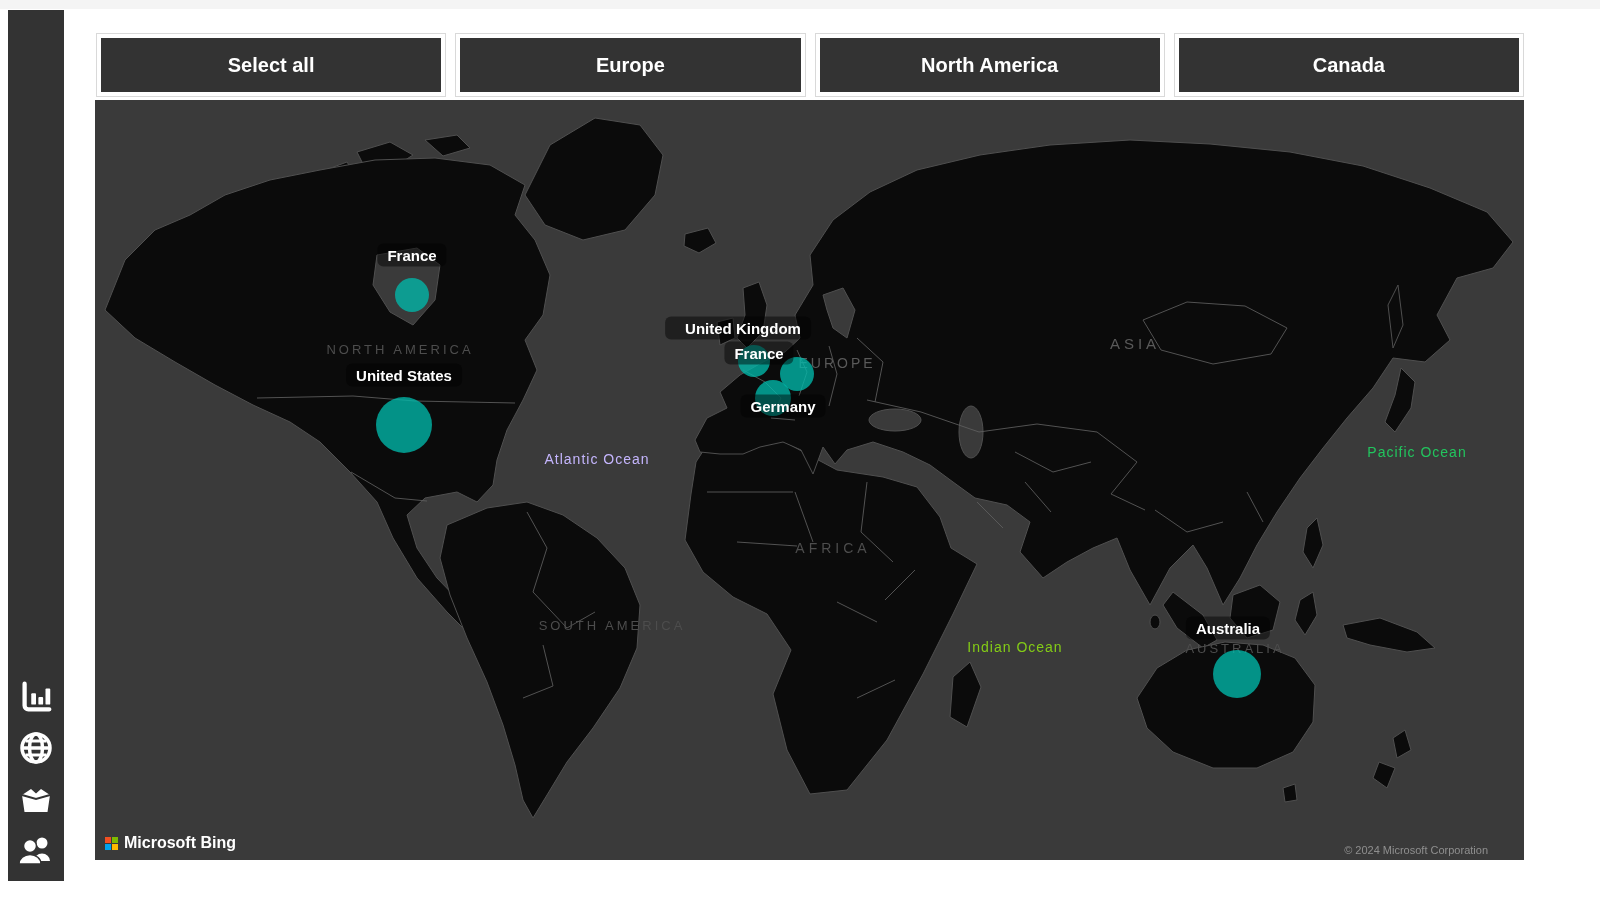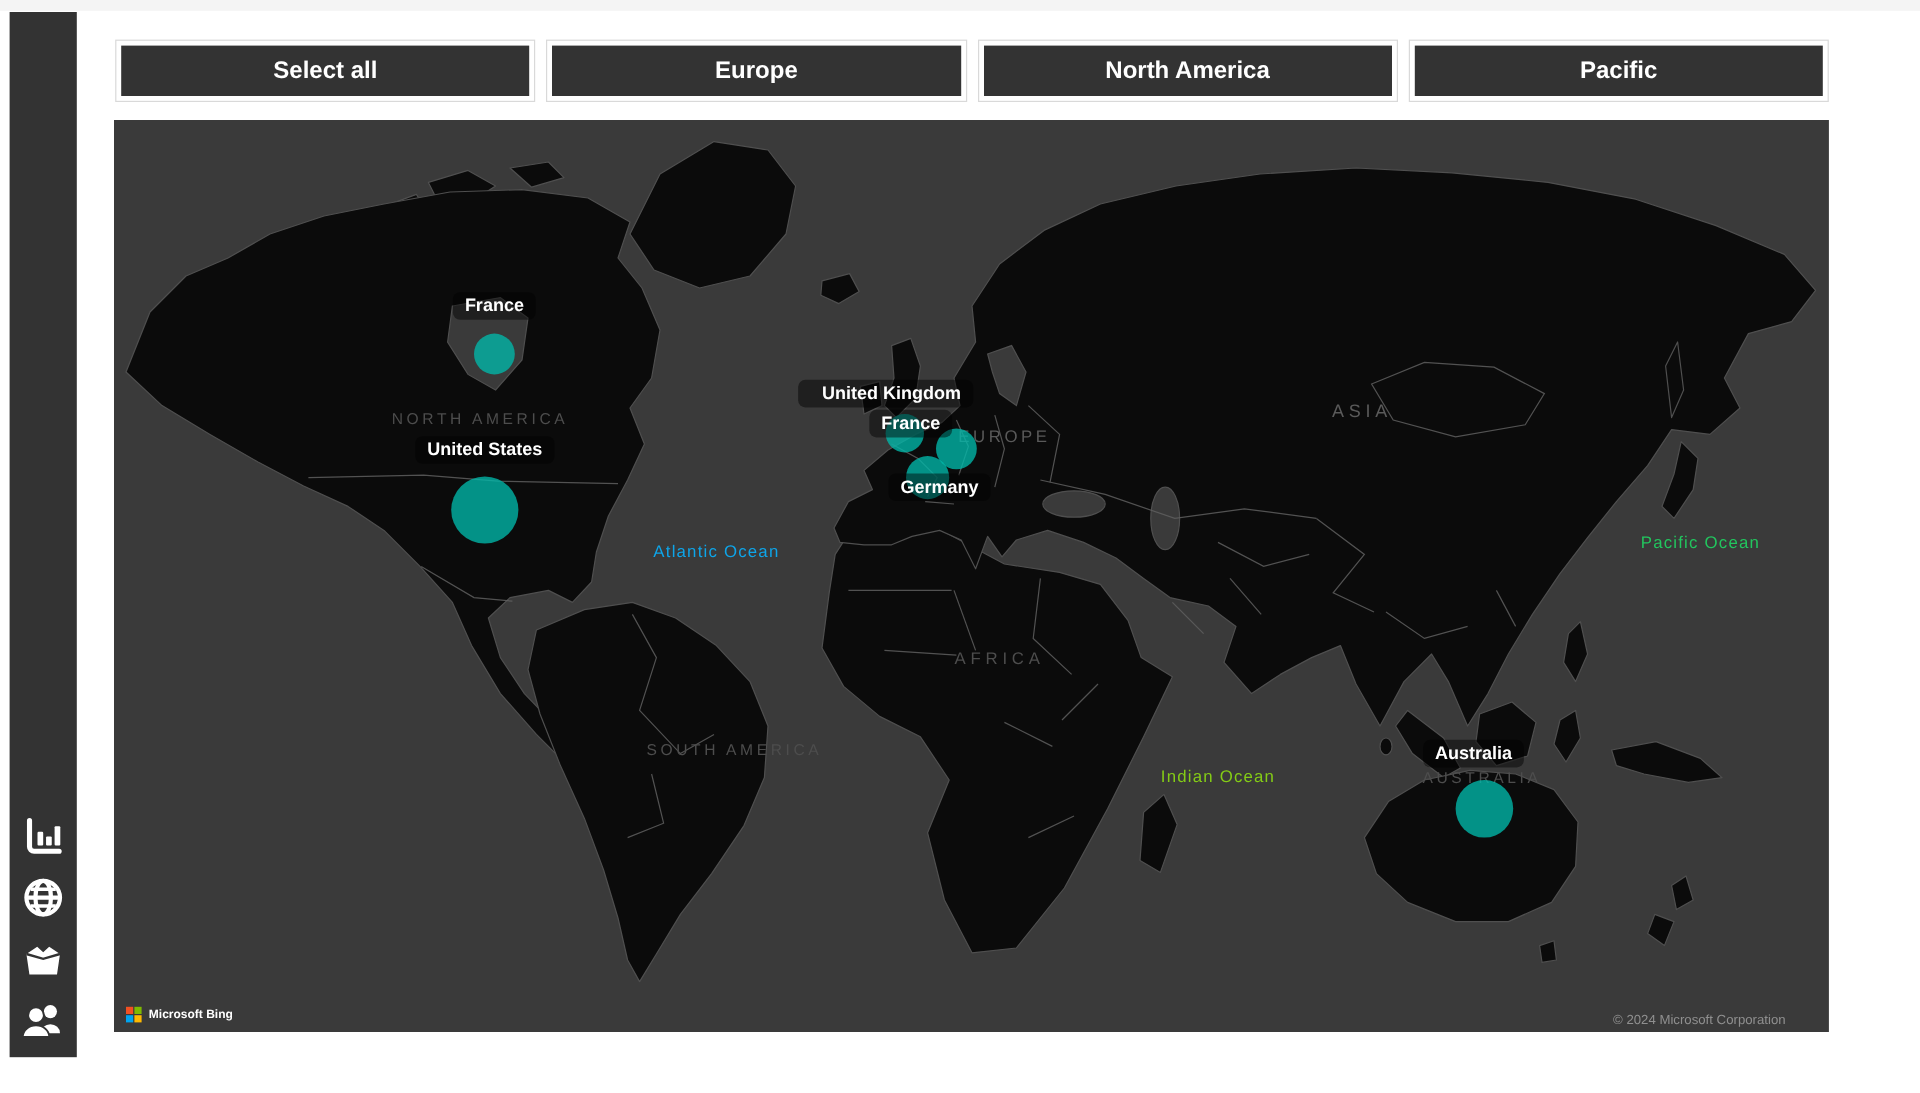"Select all" .btn-row { height: 52px -> 64px }
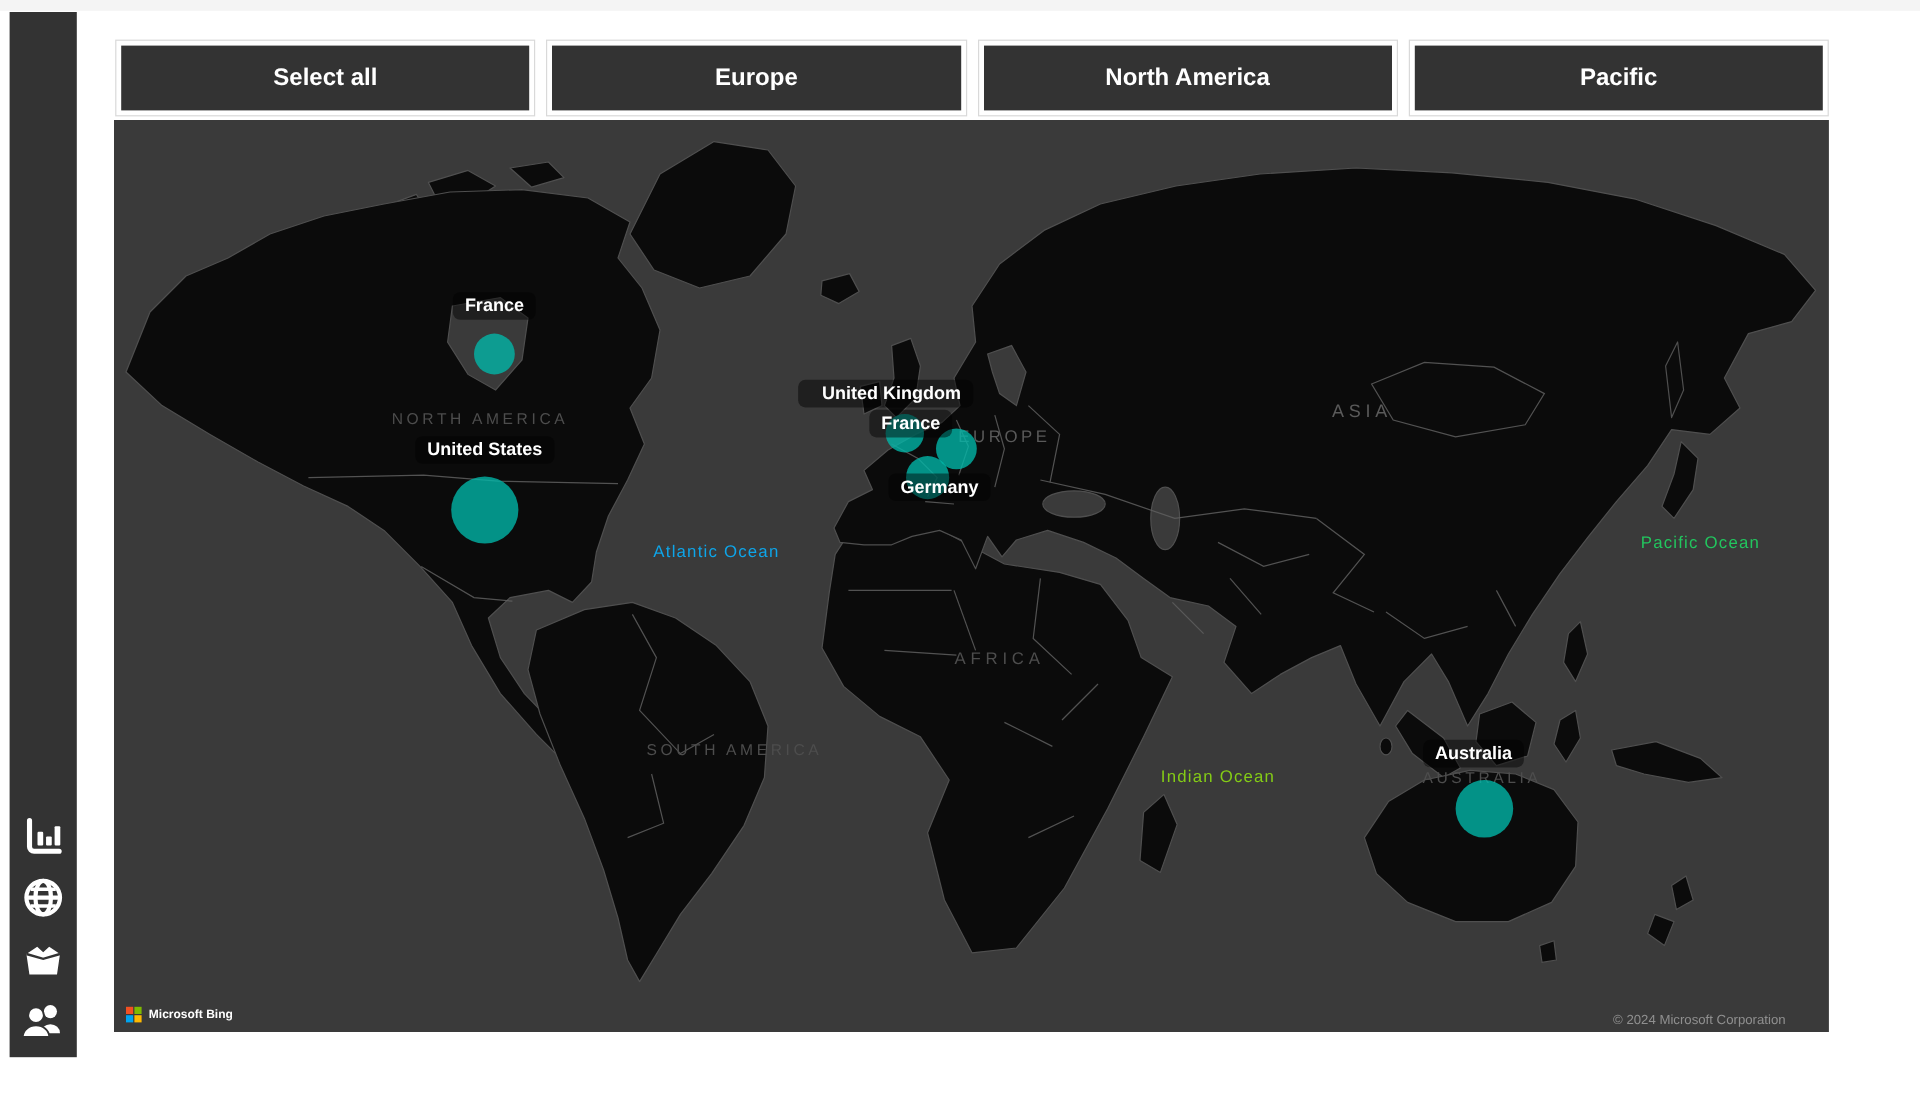"Pacific" div.filter-btn { text: Pacific -> Canada }
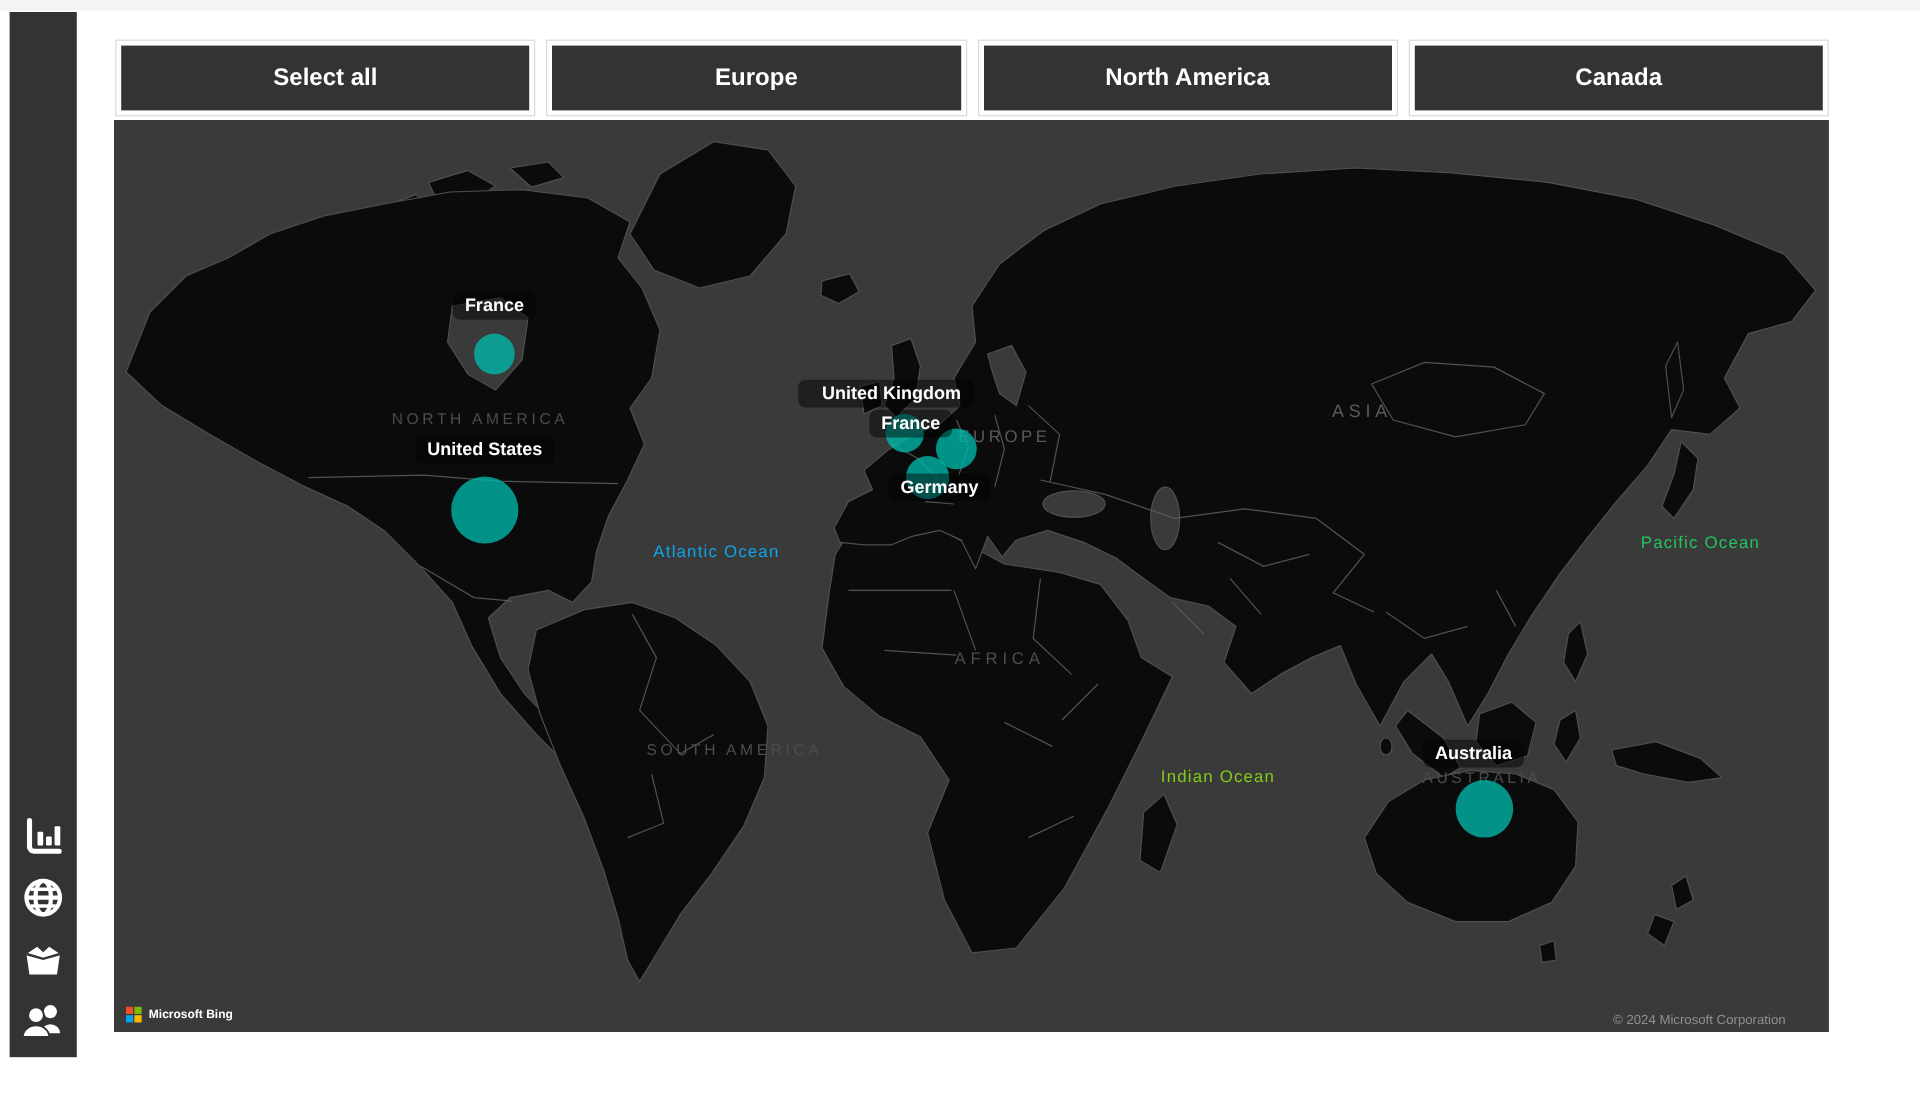"Atlantic Ocean" div.geo-label { color: #0ea5e9 -> #c4b5fd }
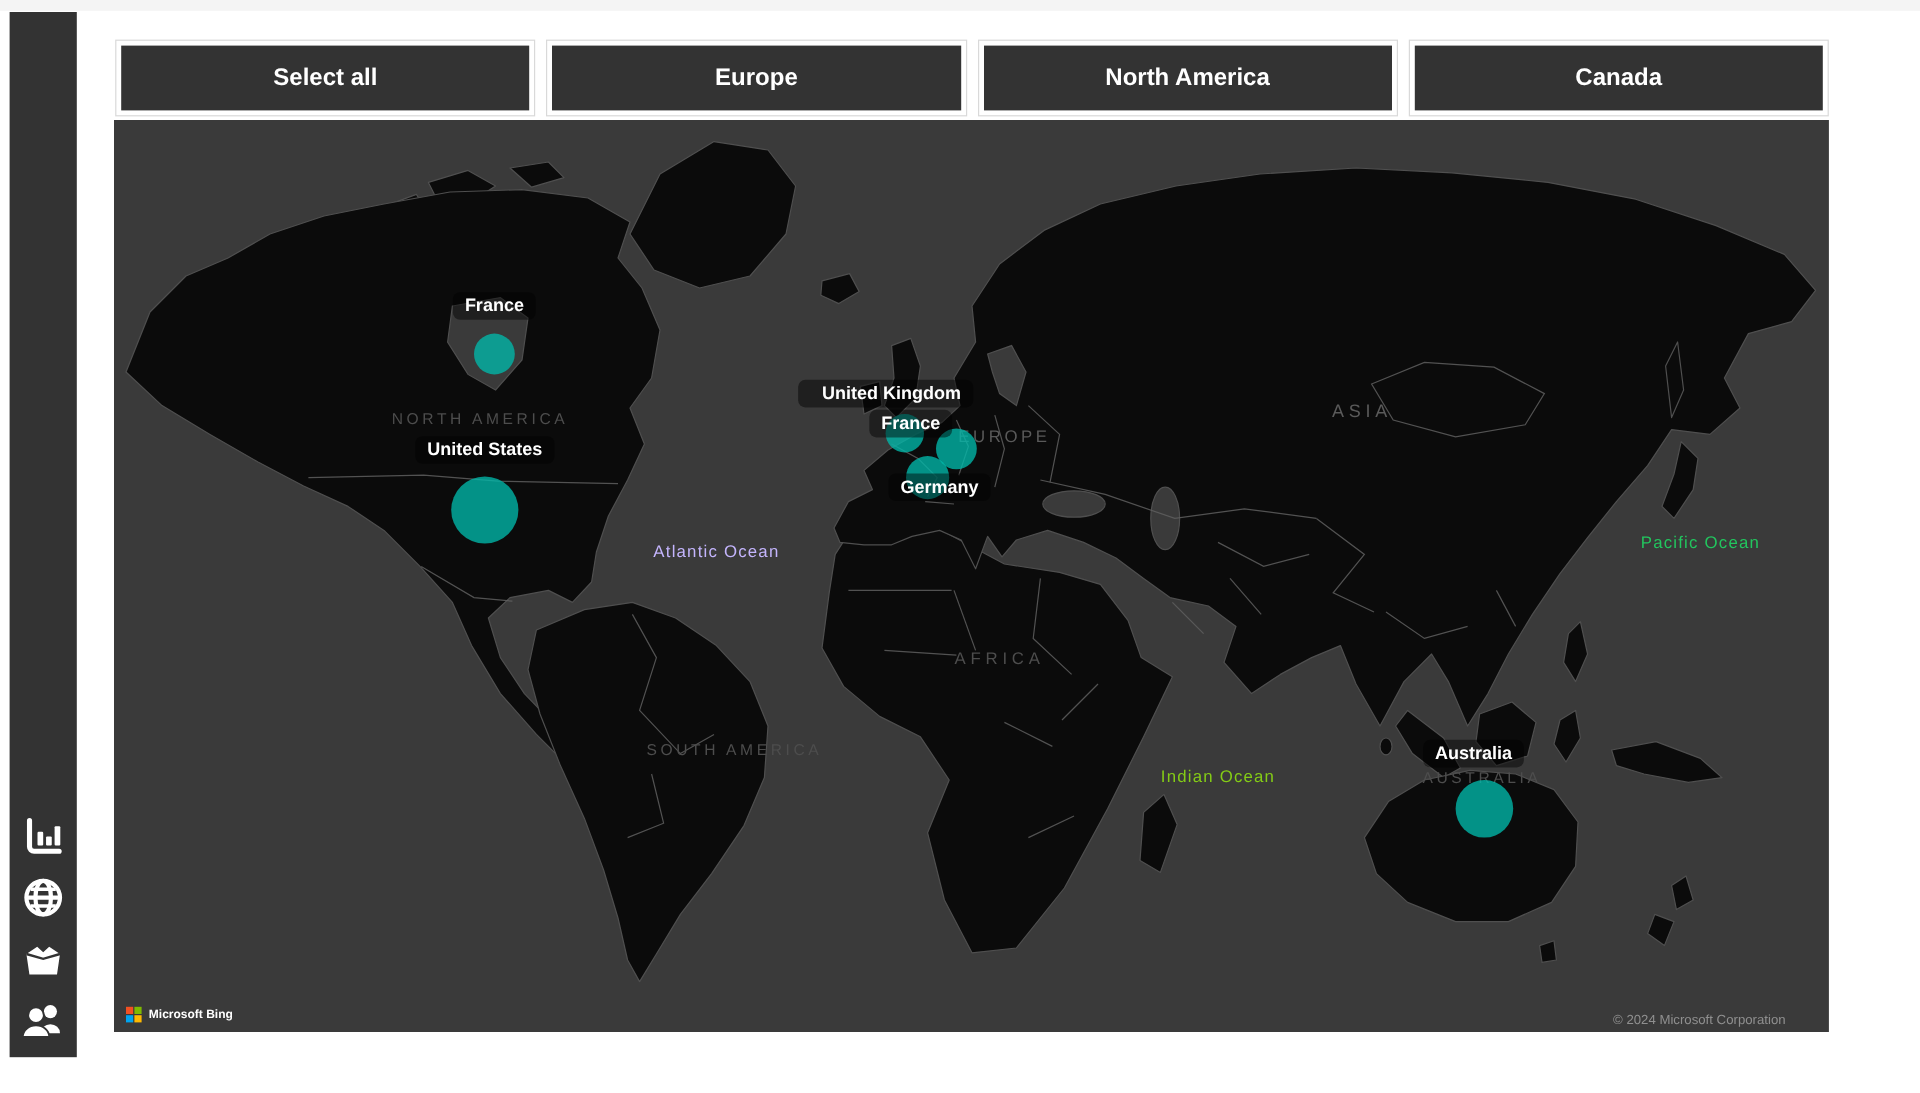"Microsoft Bing" .bing-text { font-size: 10px -> 16px }
